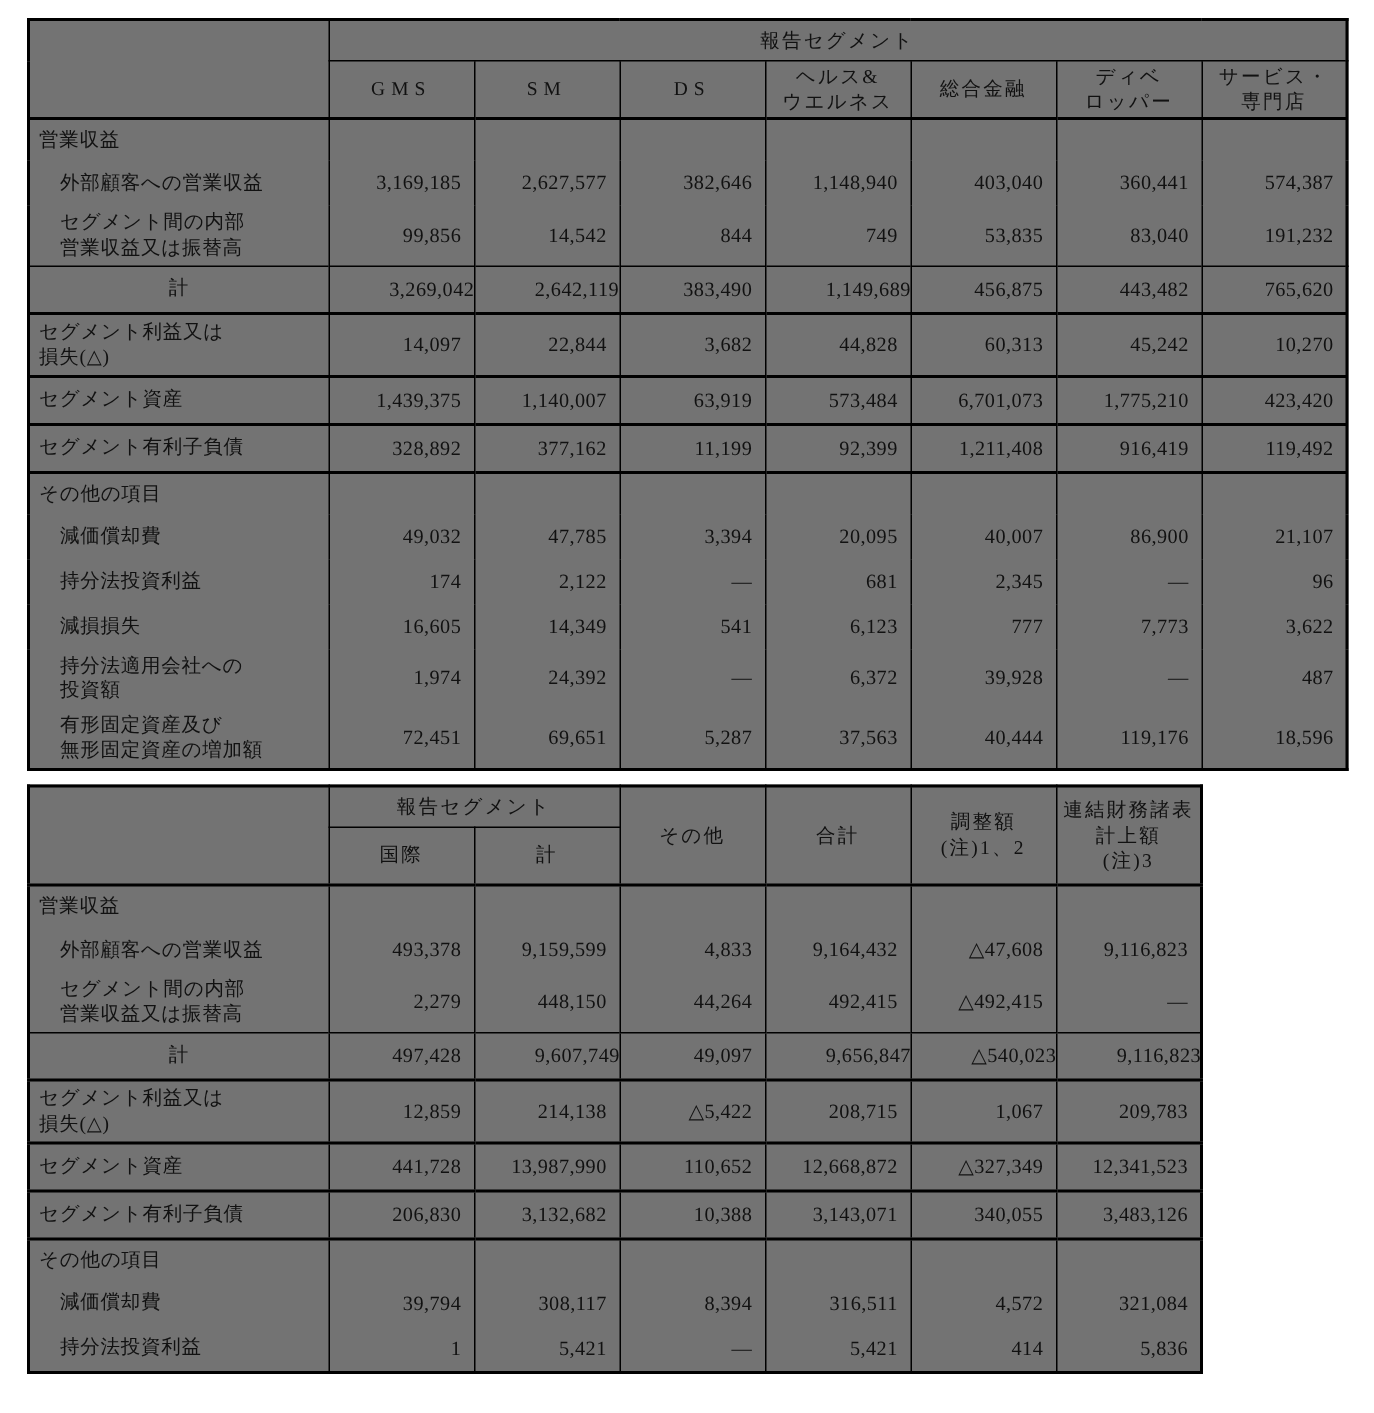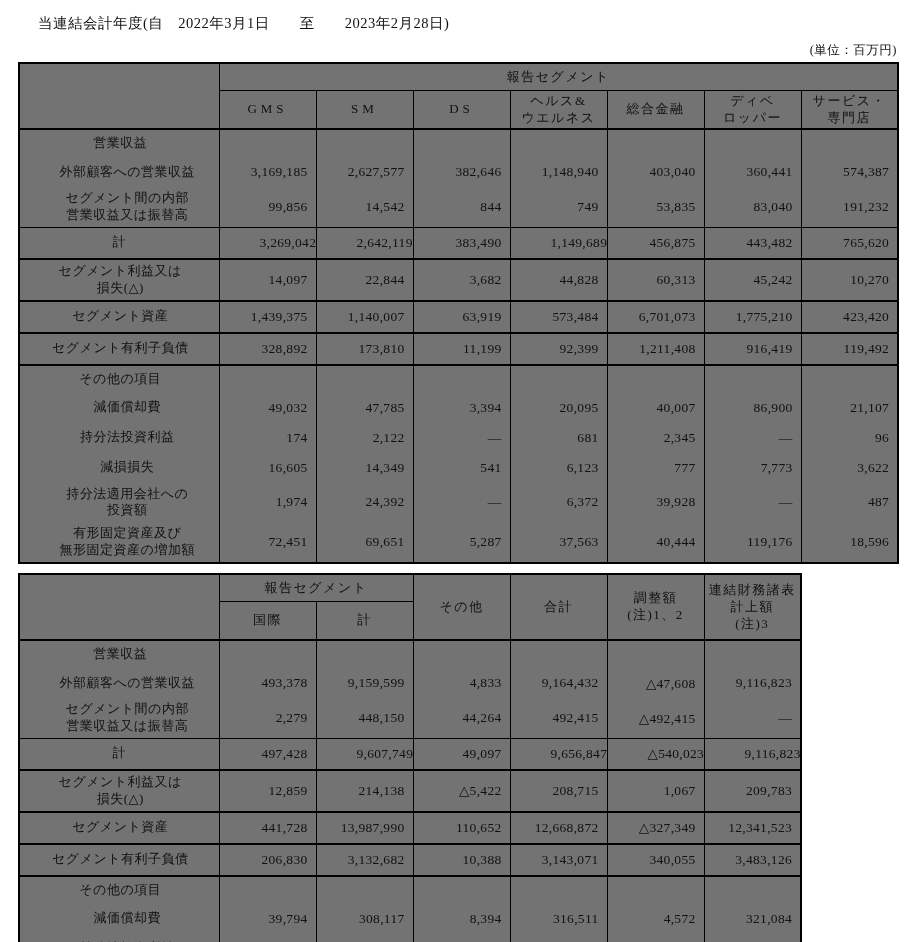"当連結会計年度(自 2022年3月1日 至 2023年2月28日)" div.doc-title { html: <div>当連結会計年度(自 2022年3月1日 至 2023年2月28日)</div> -> none }
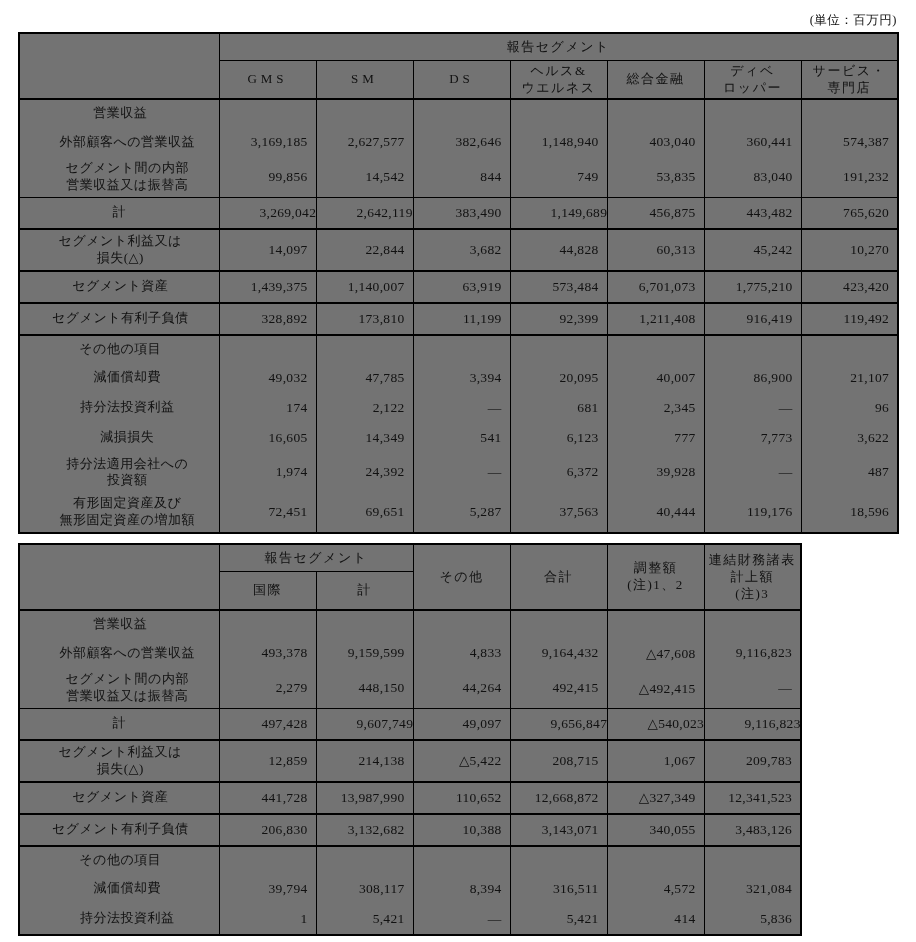"(単位：百万円)" div.unit-row { html: <div>(単位：百万円)</div> -> none }
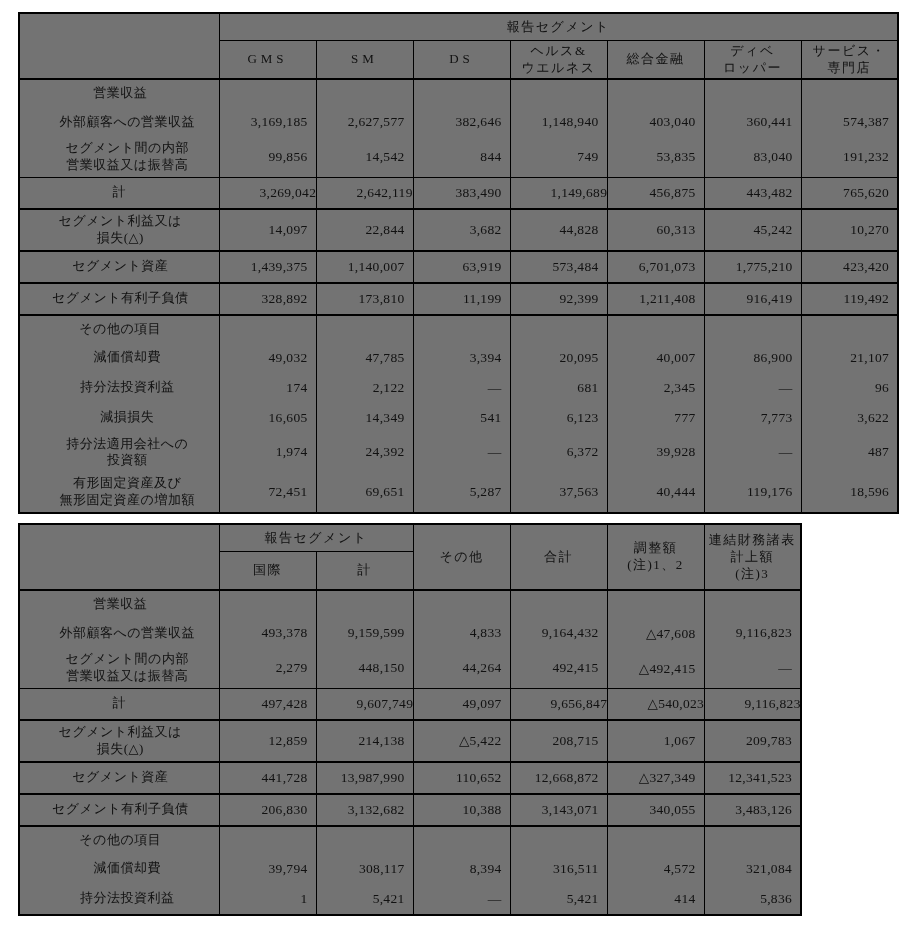"営業収益" .label-cell { text-align: center -> left }
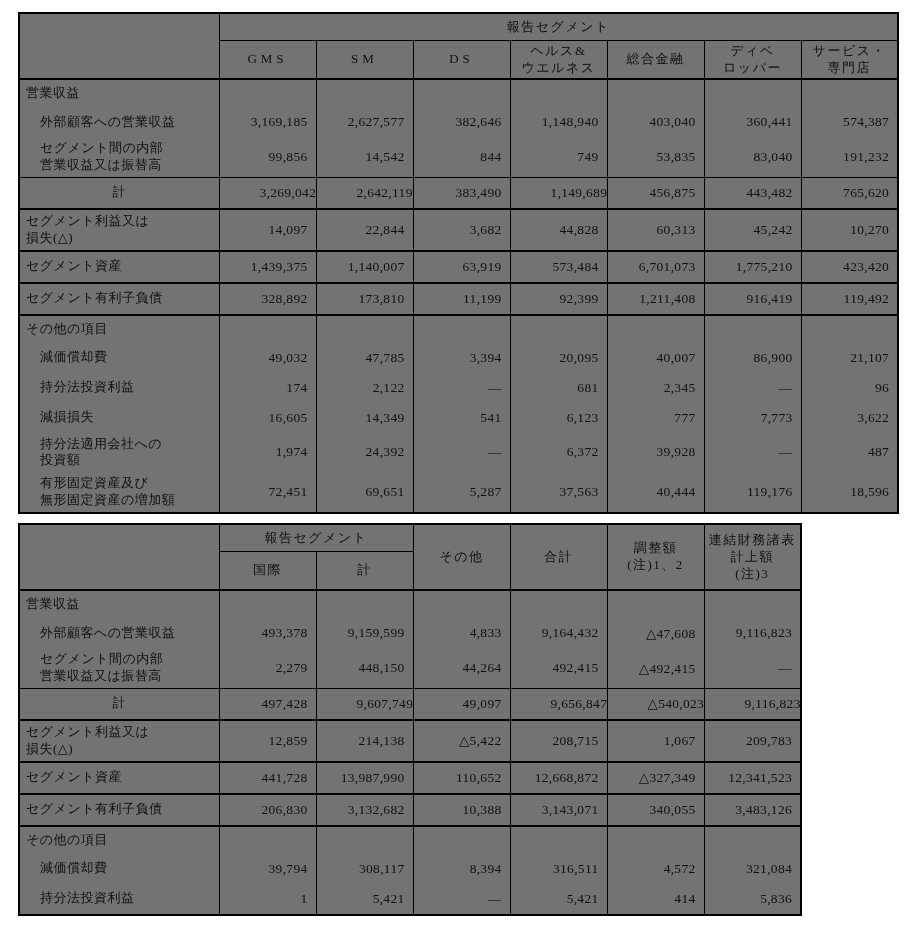"173,810" td.num-cell { text: 173,810 -> 377,162 }
